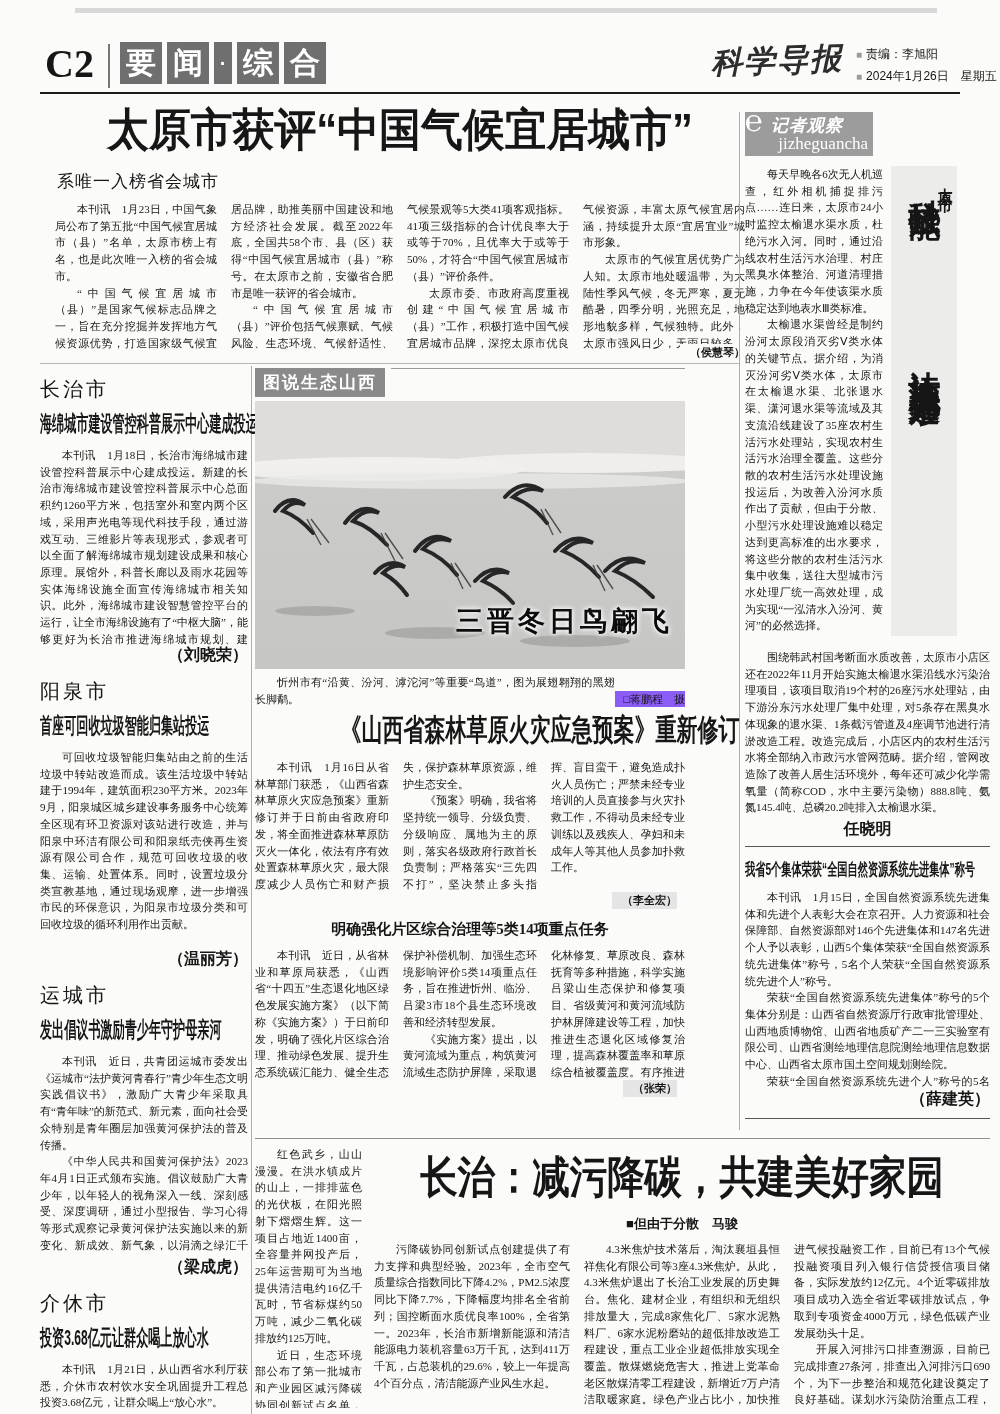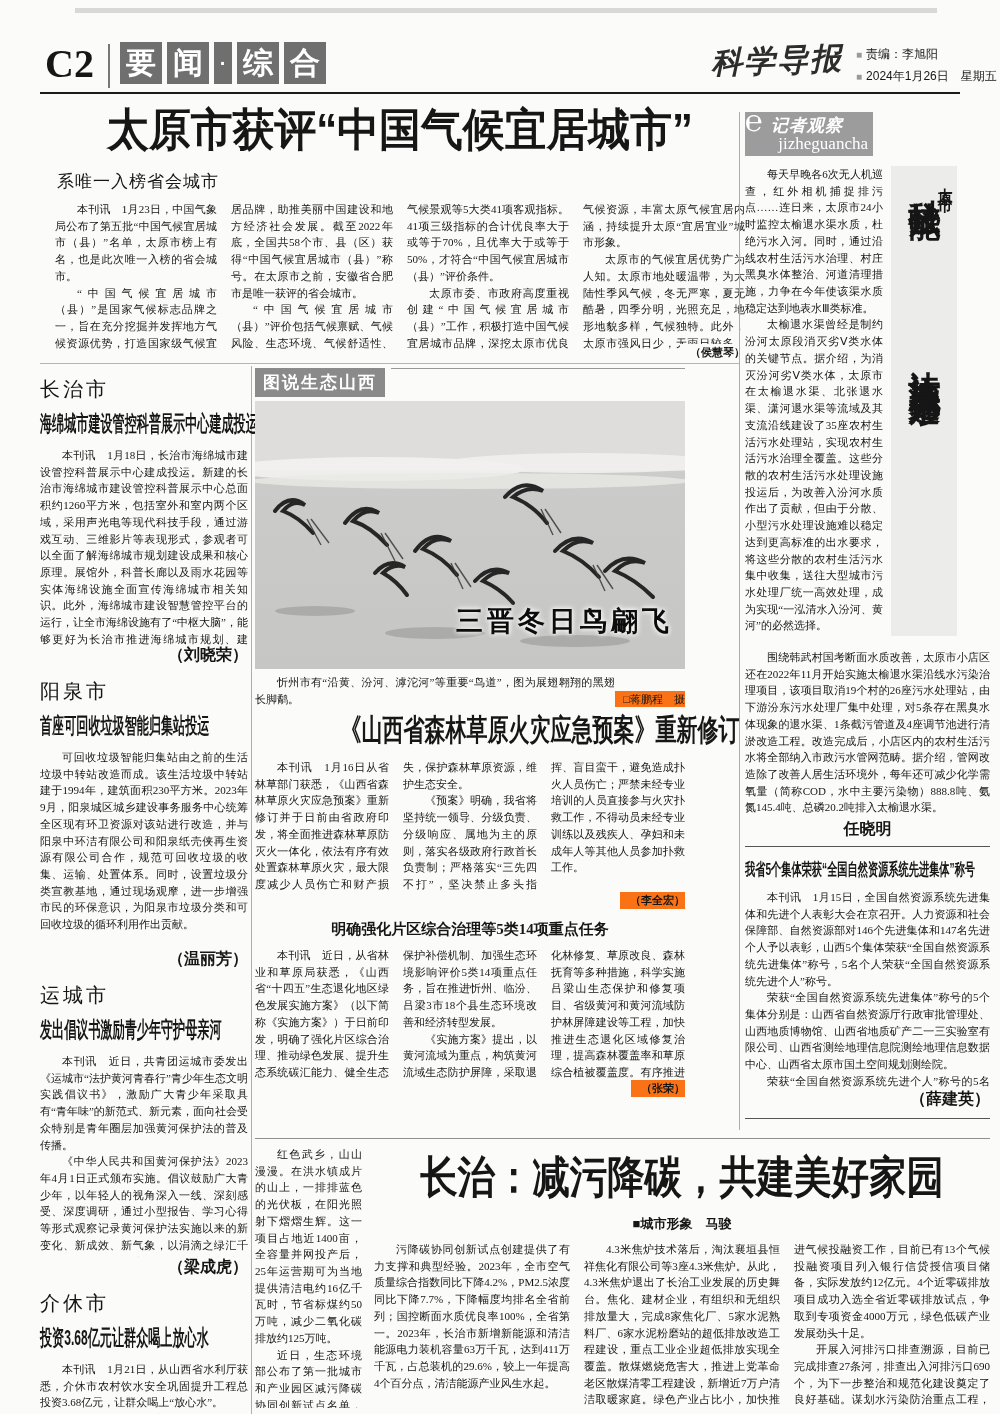"□蒋鹏程 摄" .caption .credit { background: #f97316 -> #8b5cf6 }
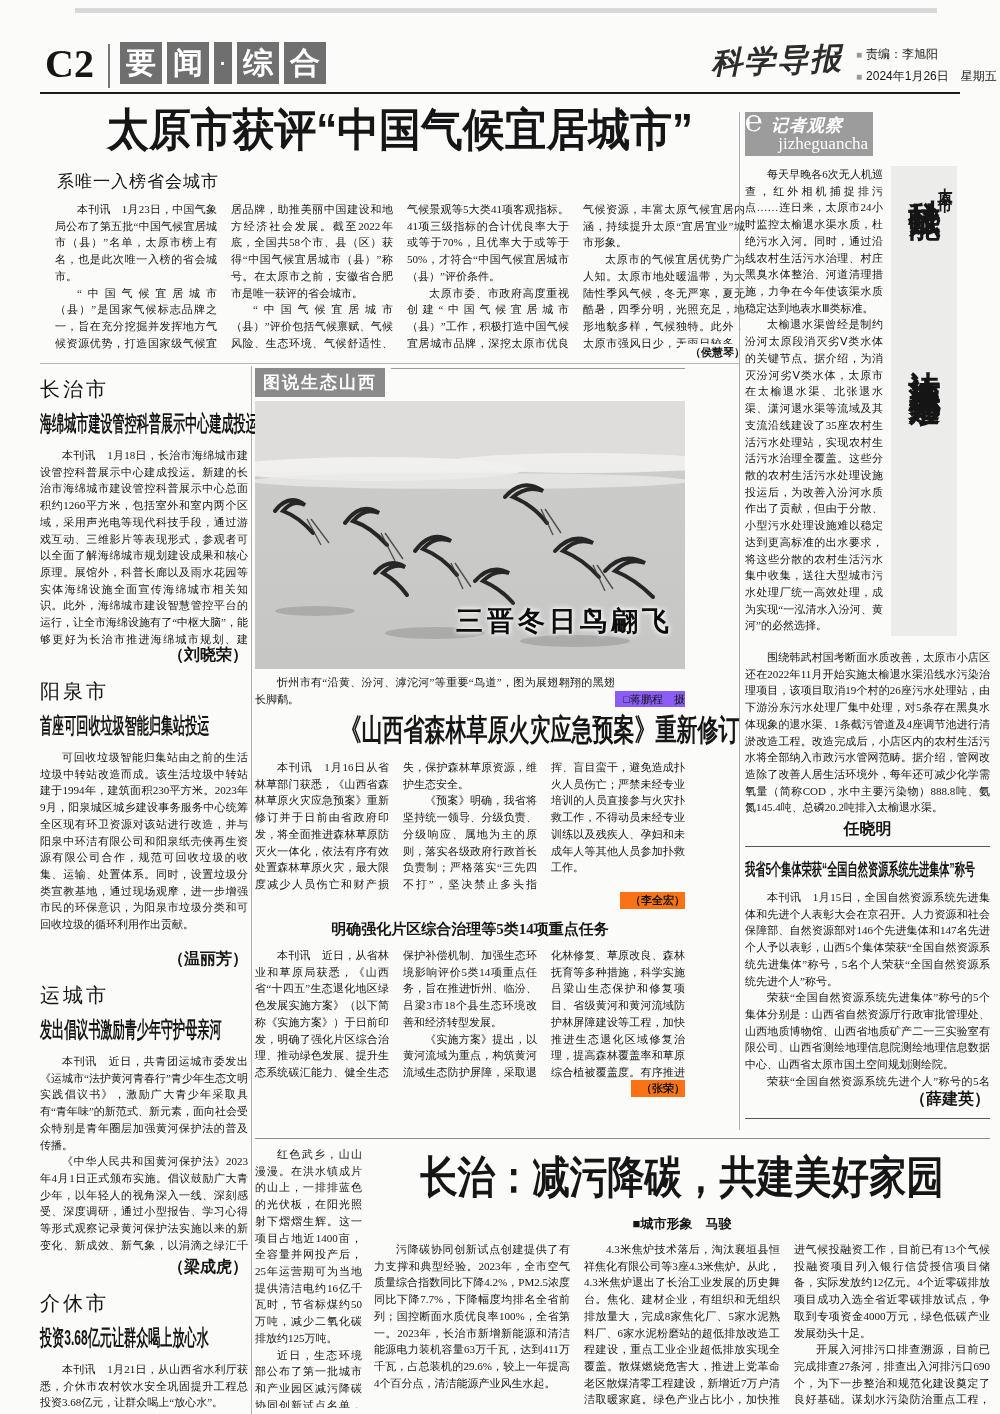"（李全宏）" .ccols .csign { background: #f97316 -> #e5e5e5; right: 0 -> 8px }
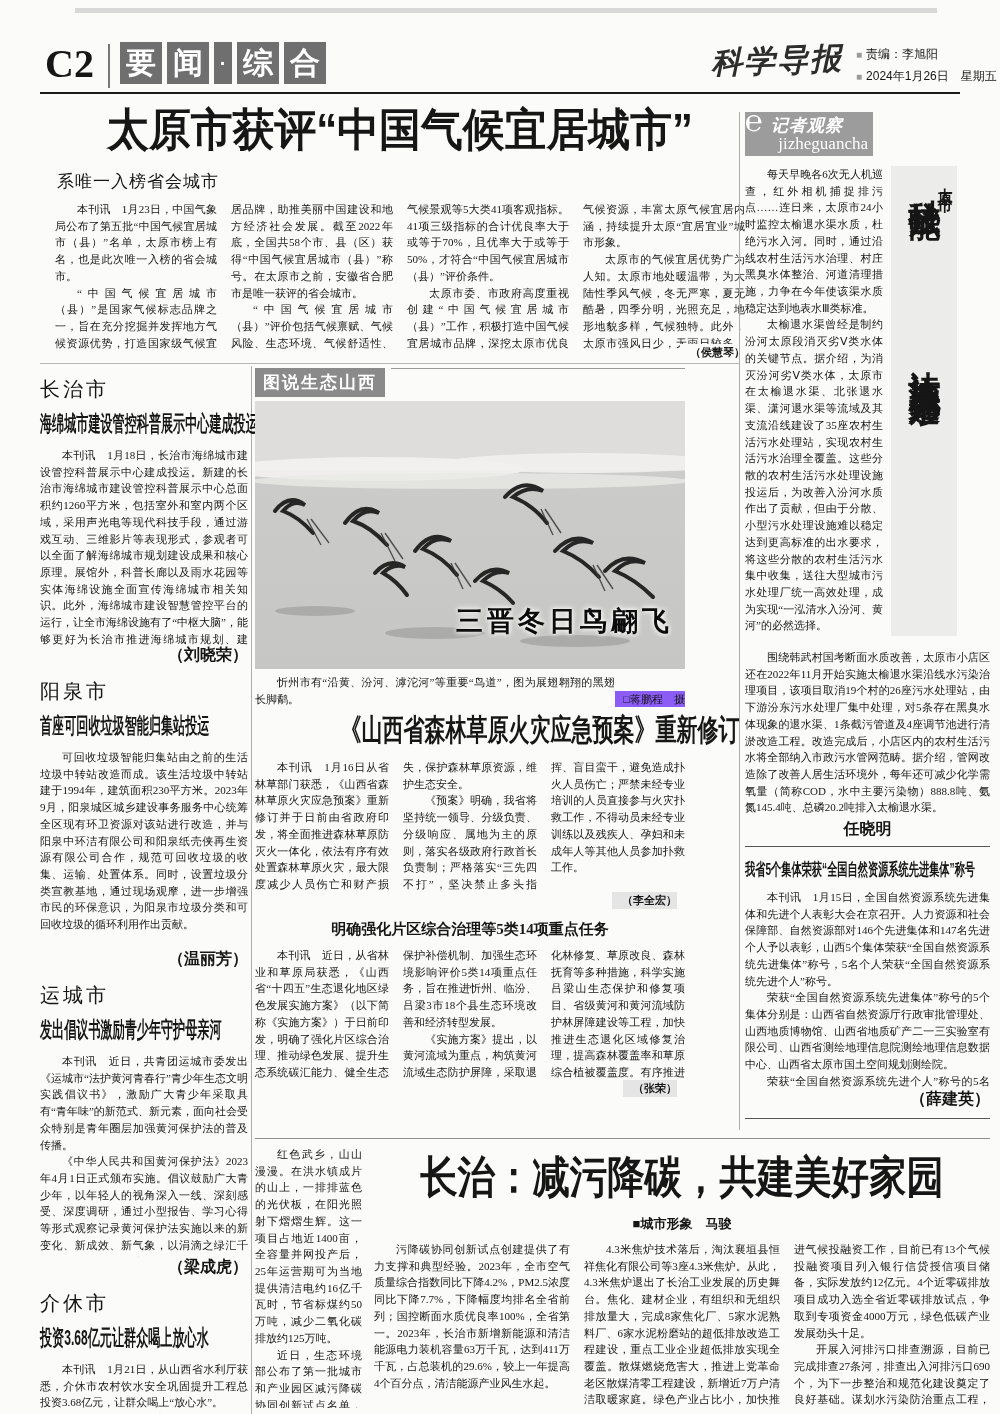"■城市形象 马骏" div.byline { text: 城市形象 -> 但由于分散 }
